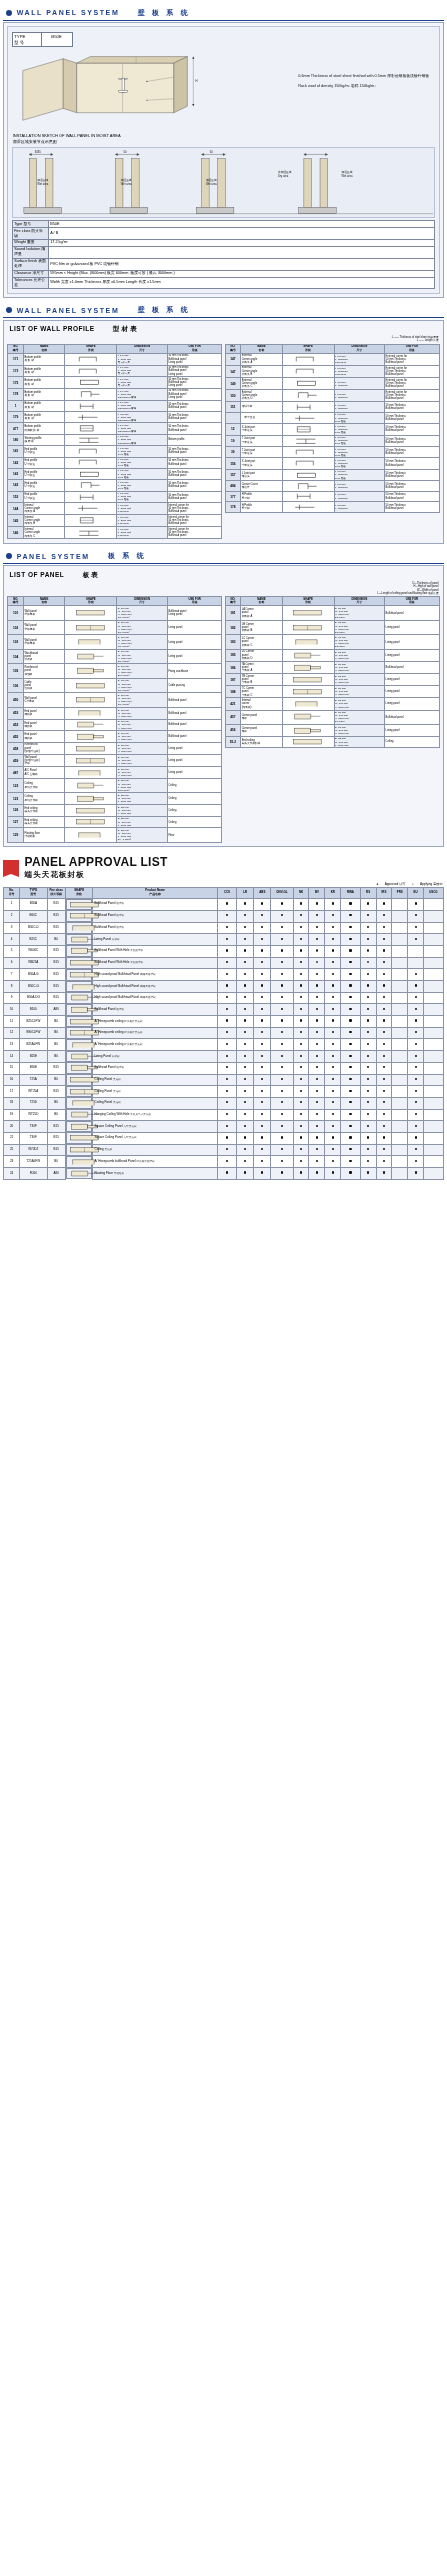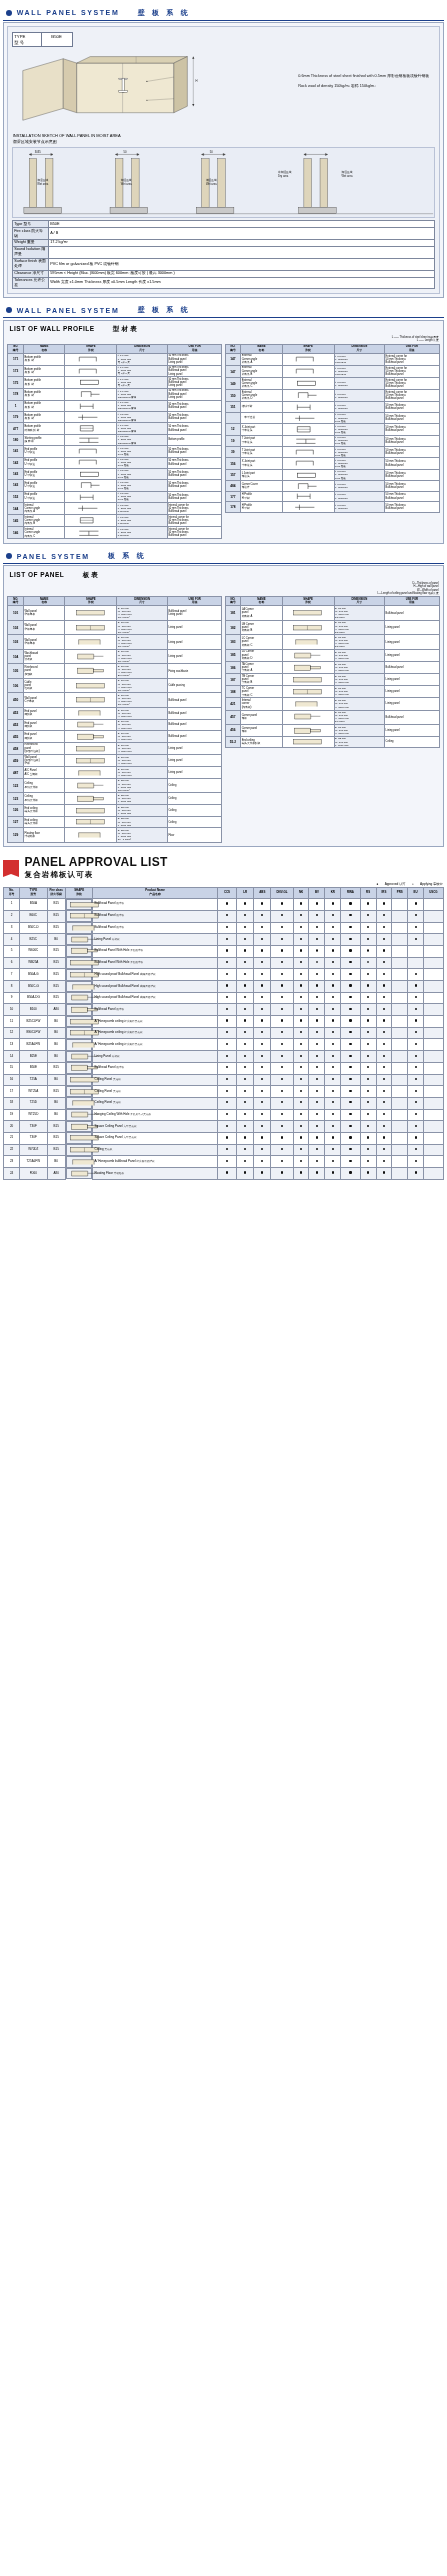"复合岩棉板认可表" span.t2 { text: 复合岩棉板认可表 -> 端头天花板封板 }
